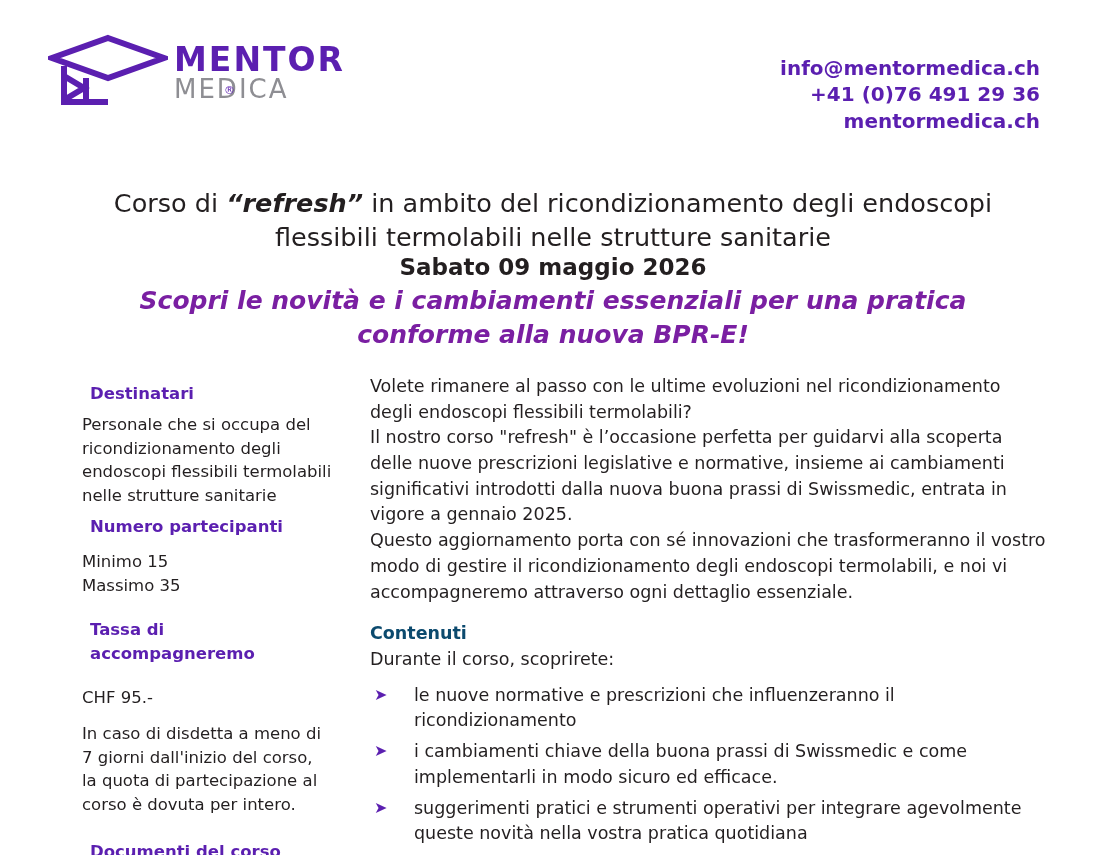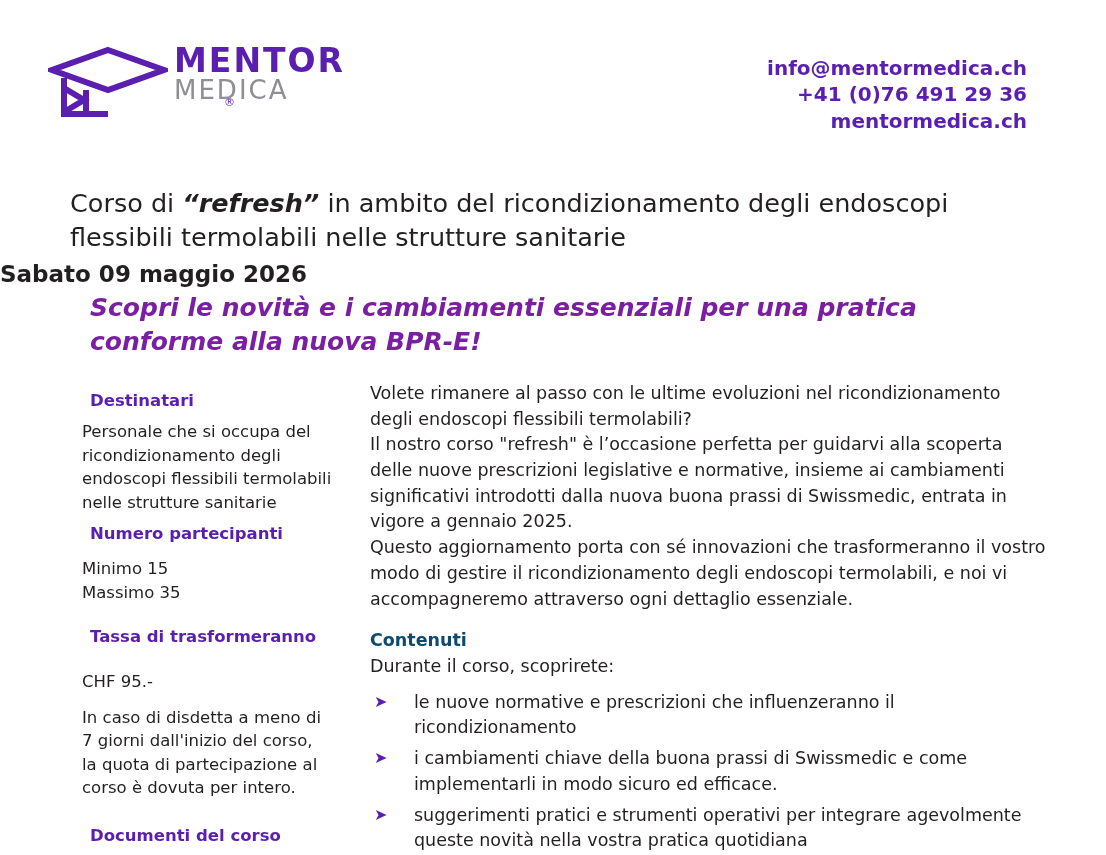"MENTOR" .logo-block { align-items: flex-start -> center; top: 44px -> 32px }
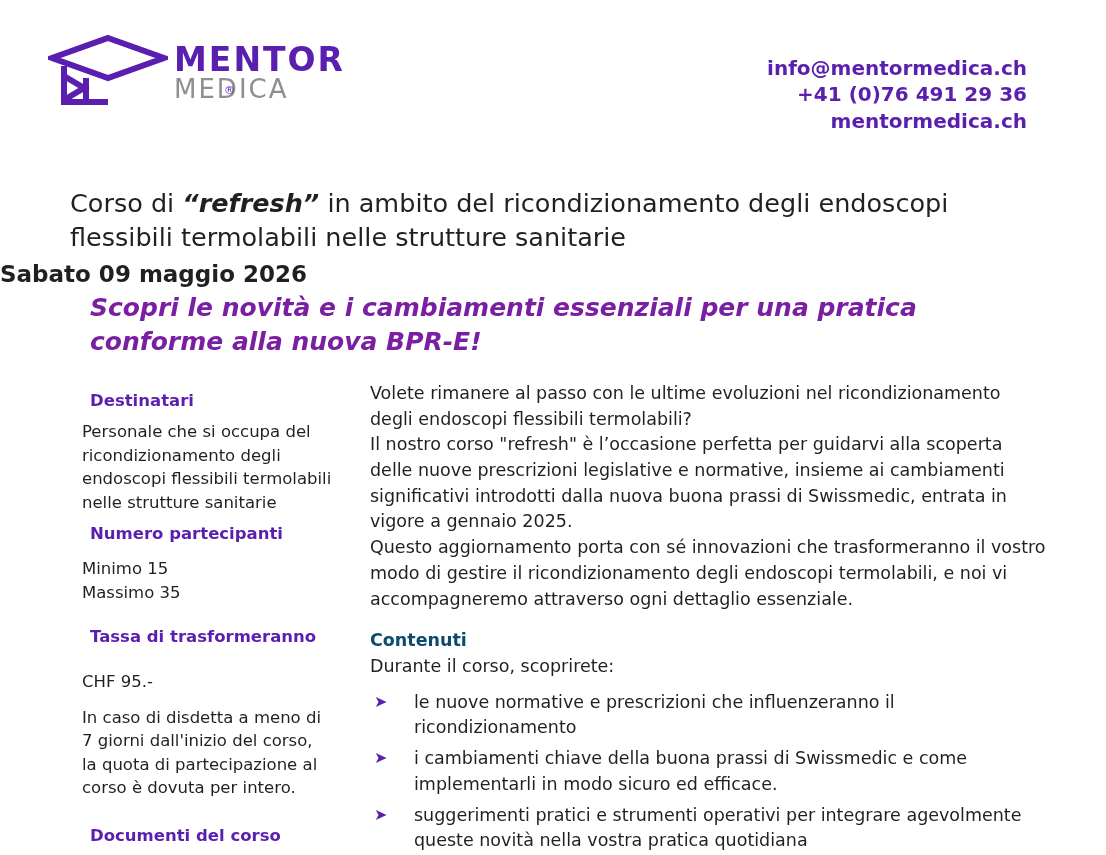"info@mentormedica.ch" .contact { right: 79px -> 66px }
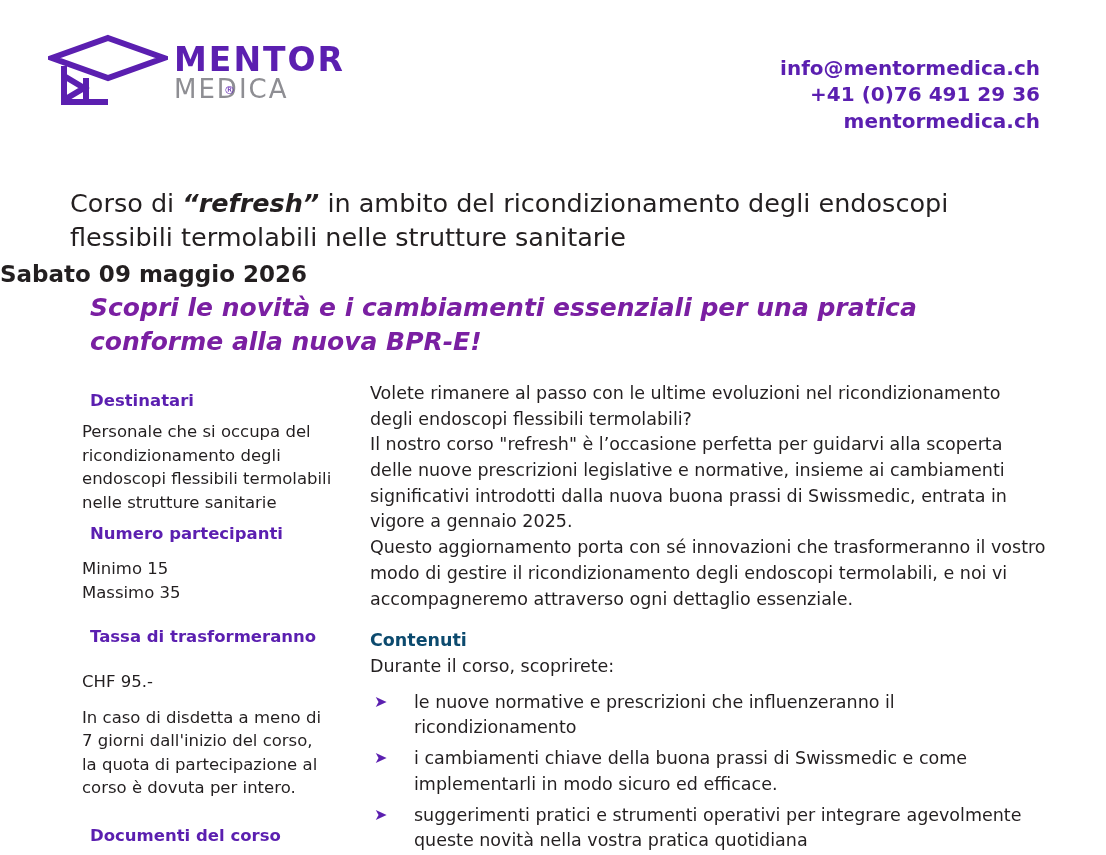"Corso di “refresh” in ambito" .titles { text-align: left -> center }
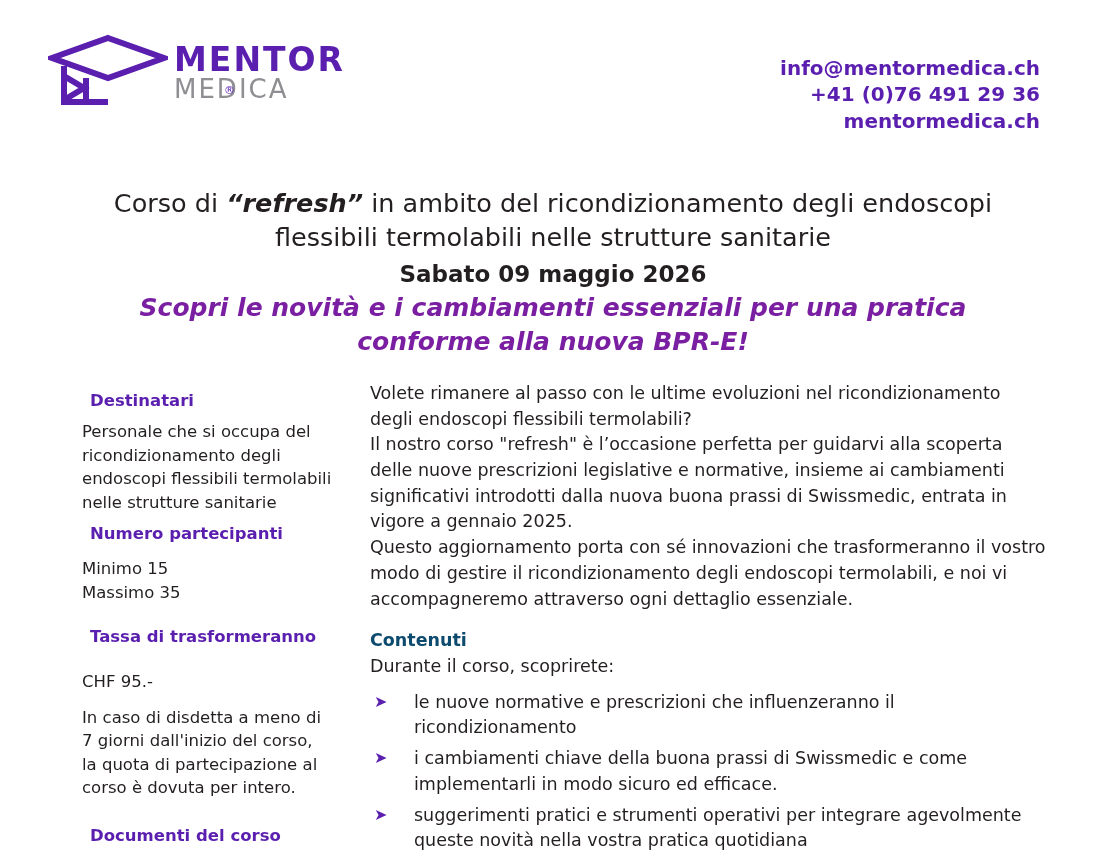"Sabato 09 maggio 2026" .title-date { margin-top: 7px -> none }
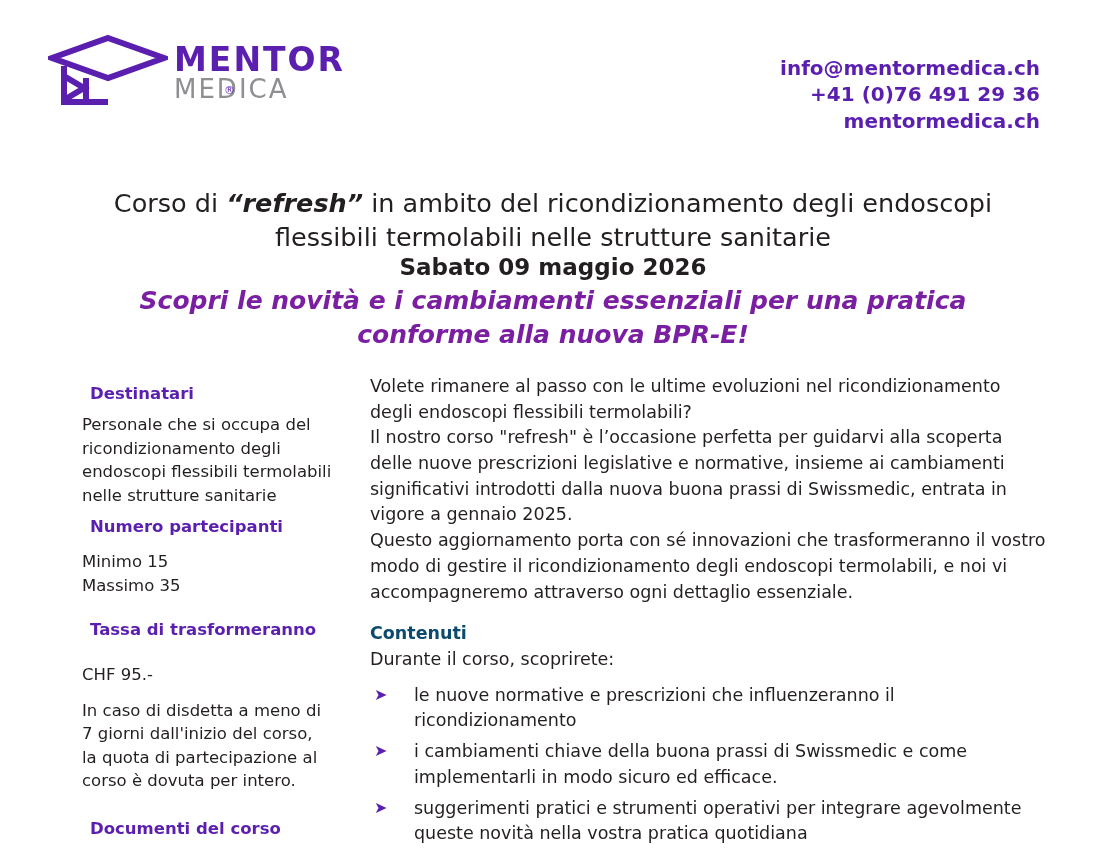"Tassa di trasformeranno" h3 { text: trasformeranno -> accompagneremo }
